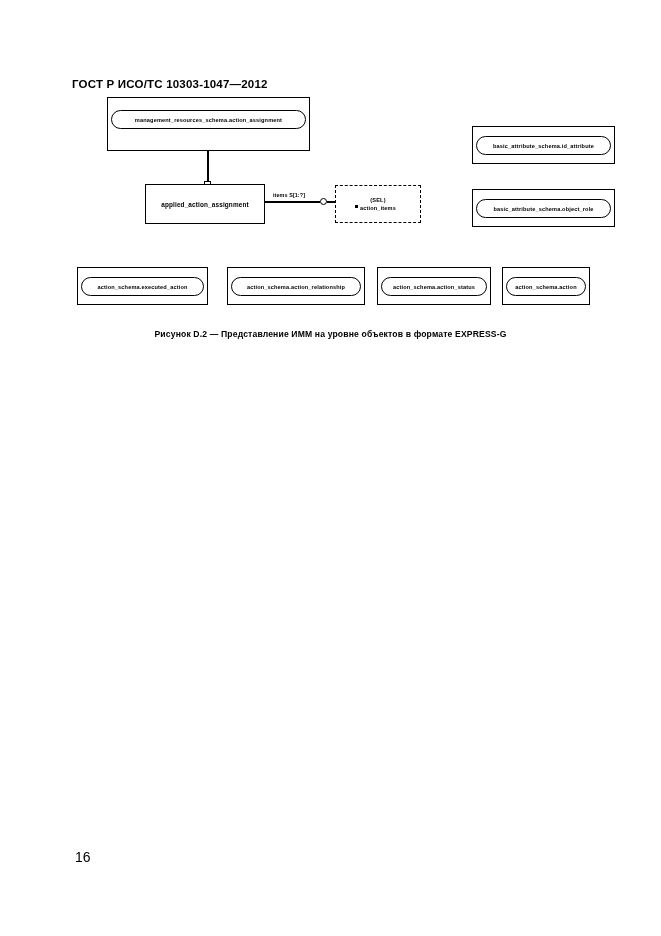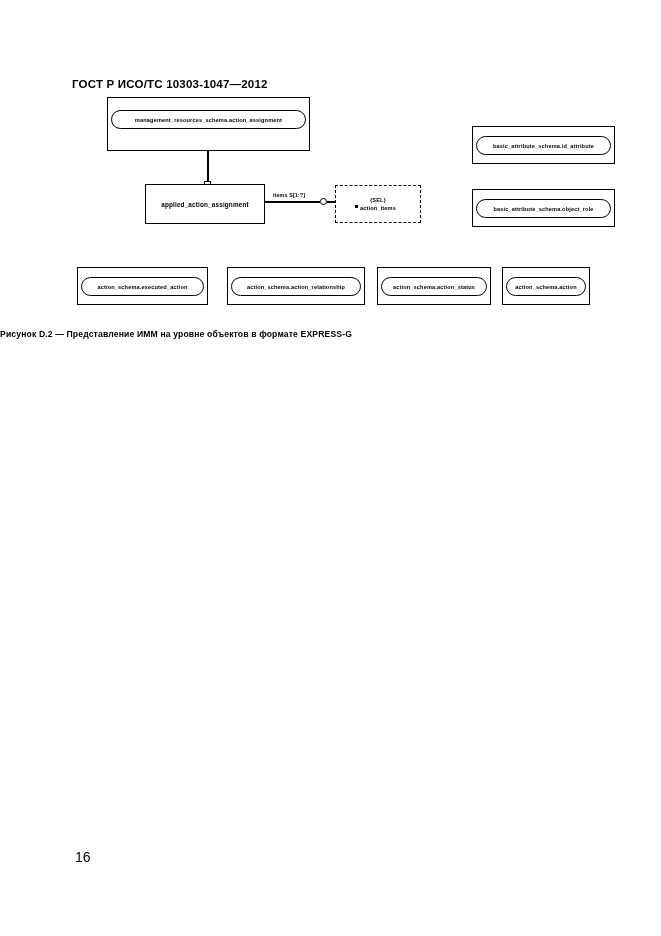"Рисунок D.2 — Представление ИММ" .figure-caption { text-align: left -> center }
